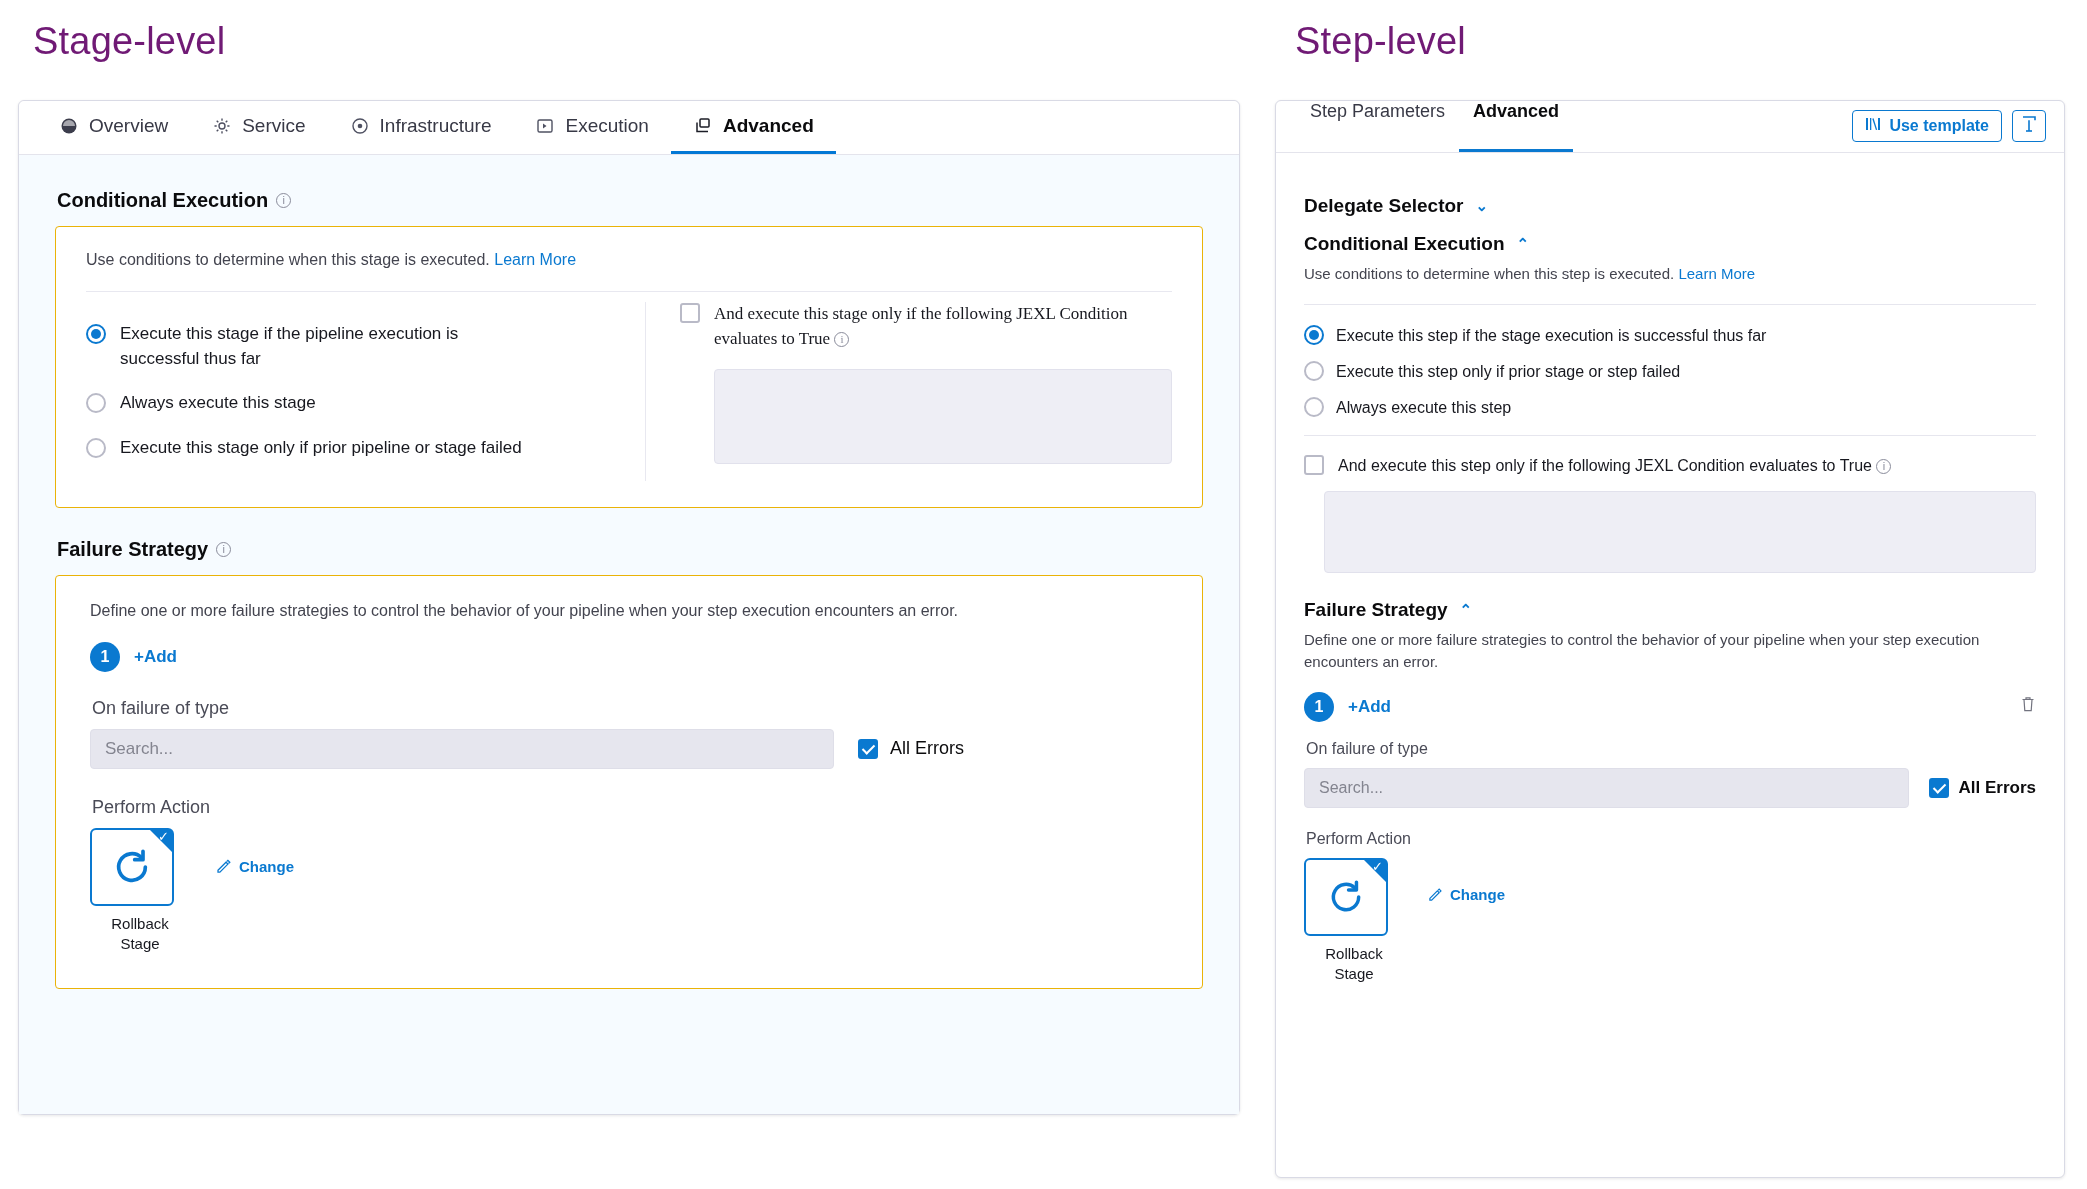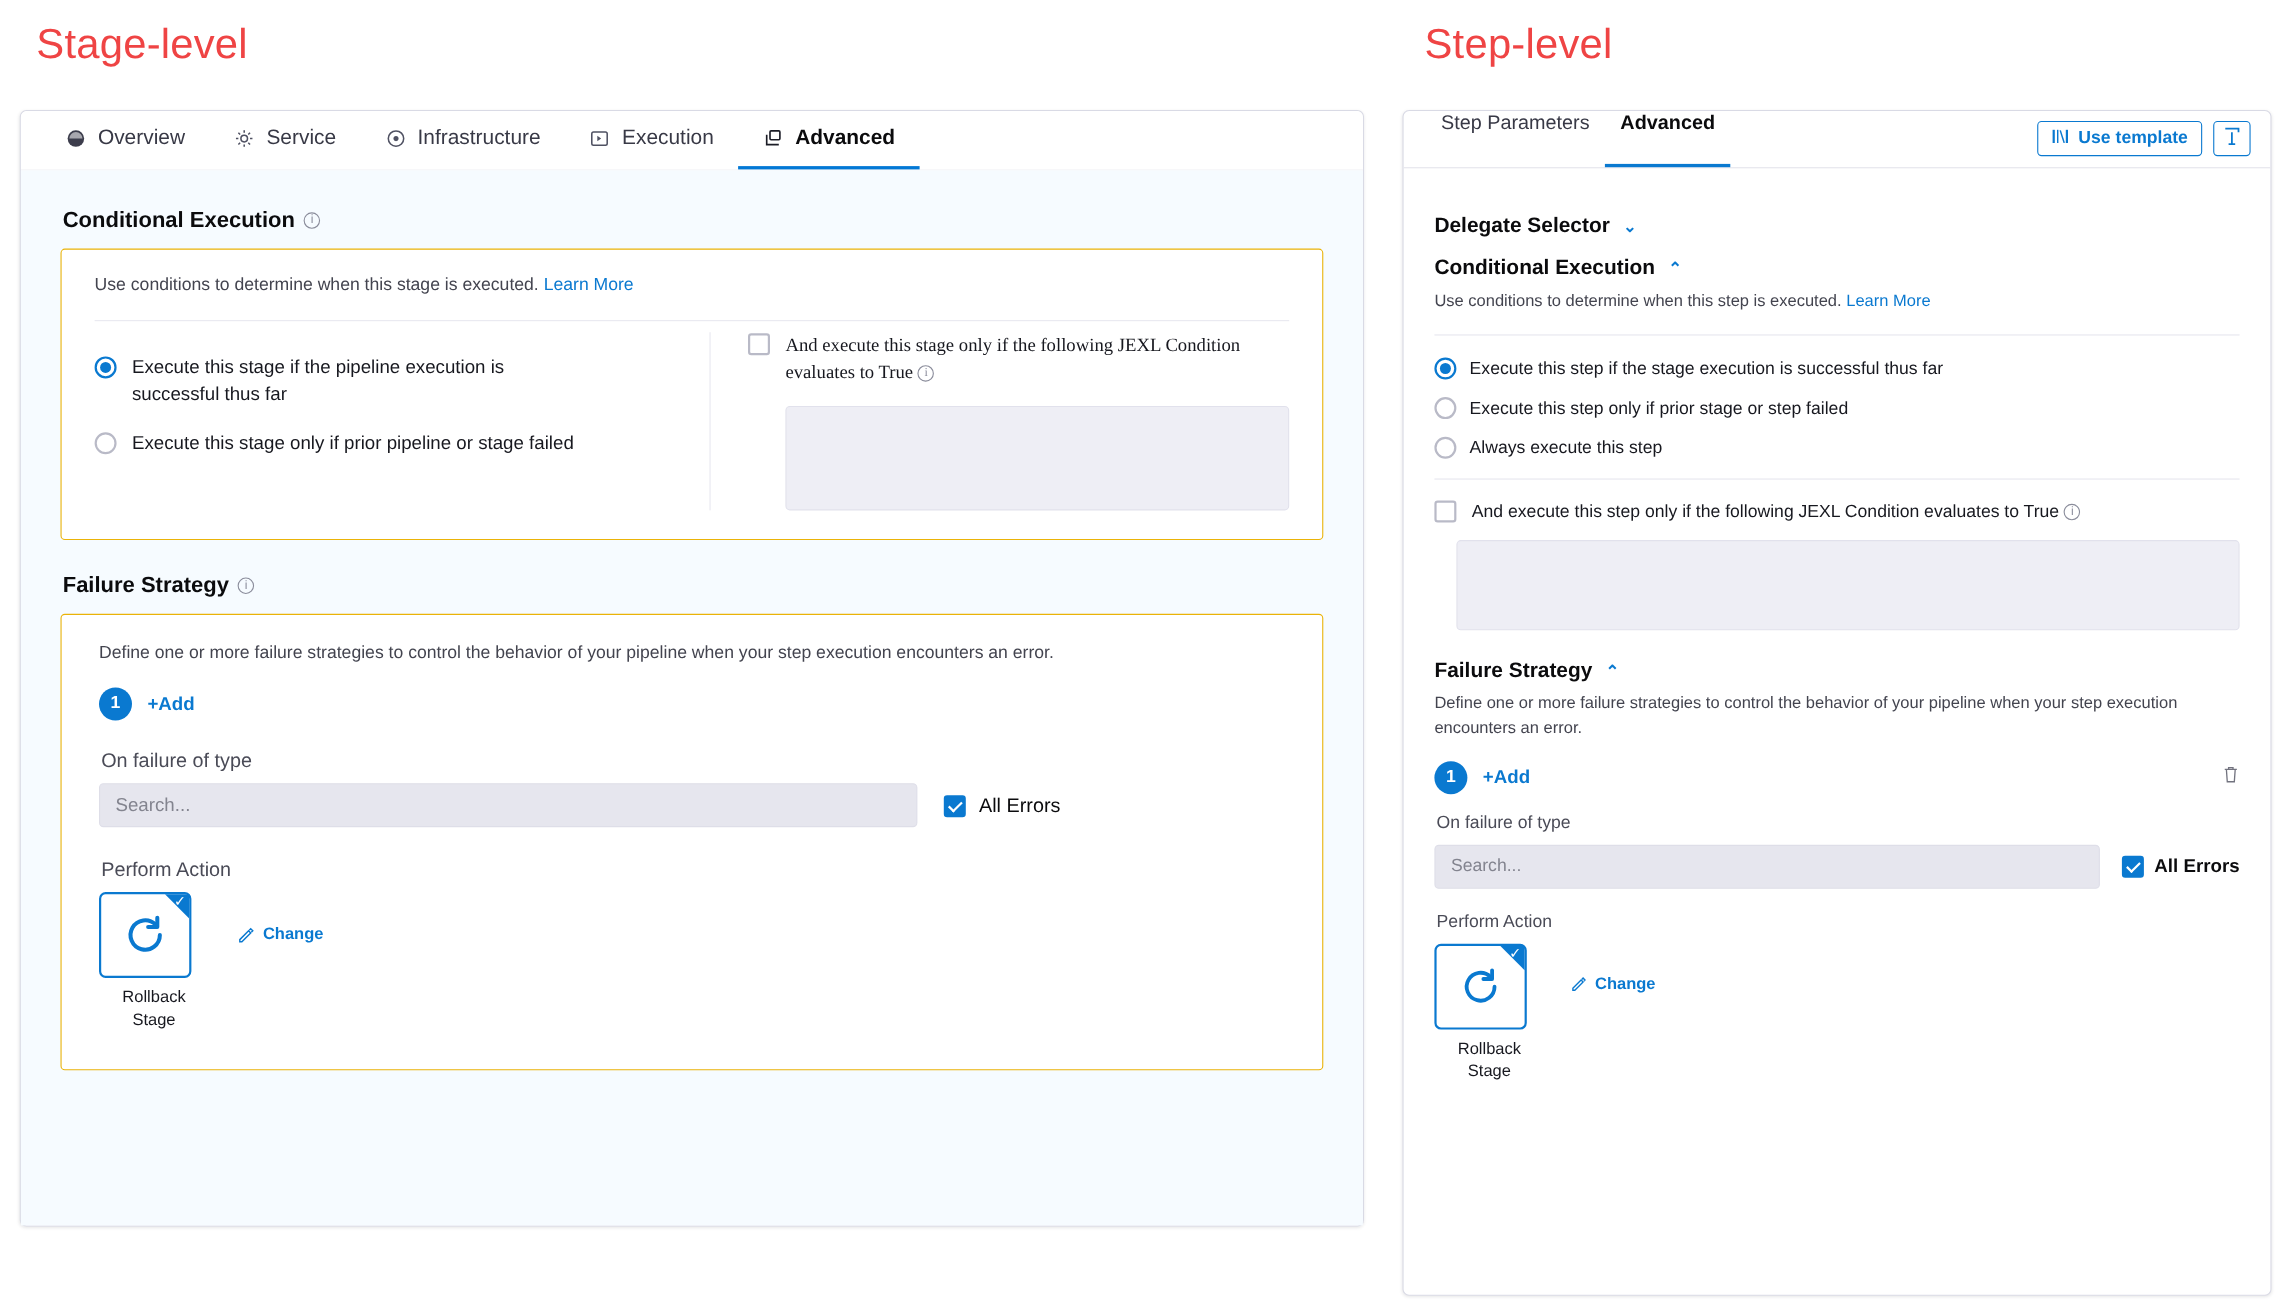"Stage-level" .section-heading { color: #ef4444 -> #701a75 }
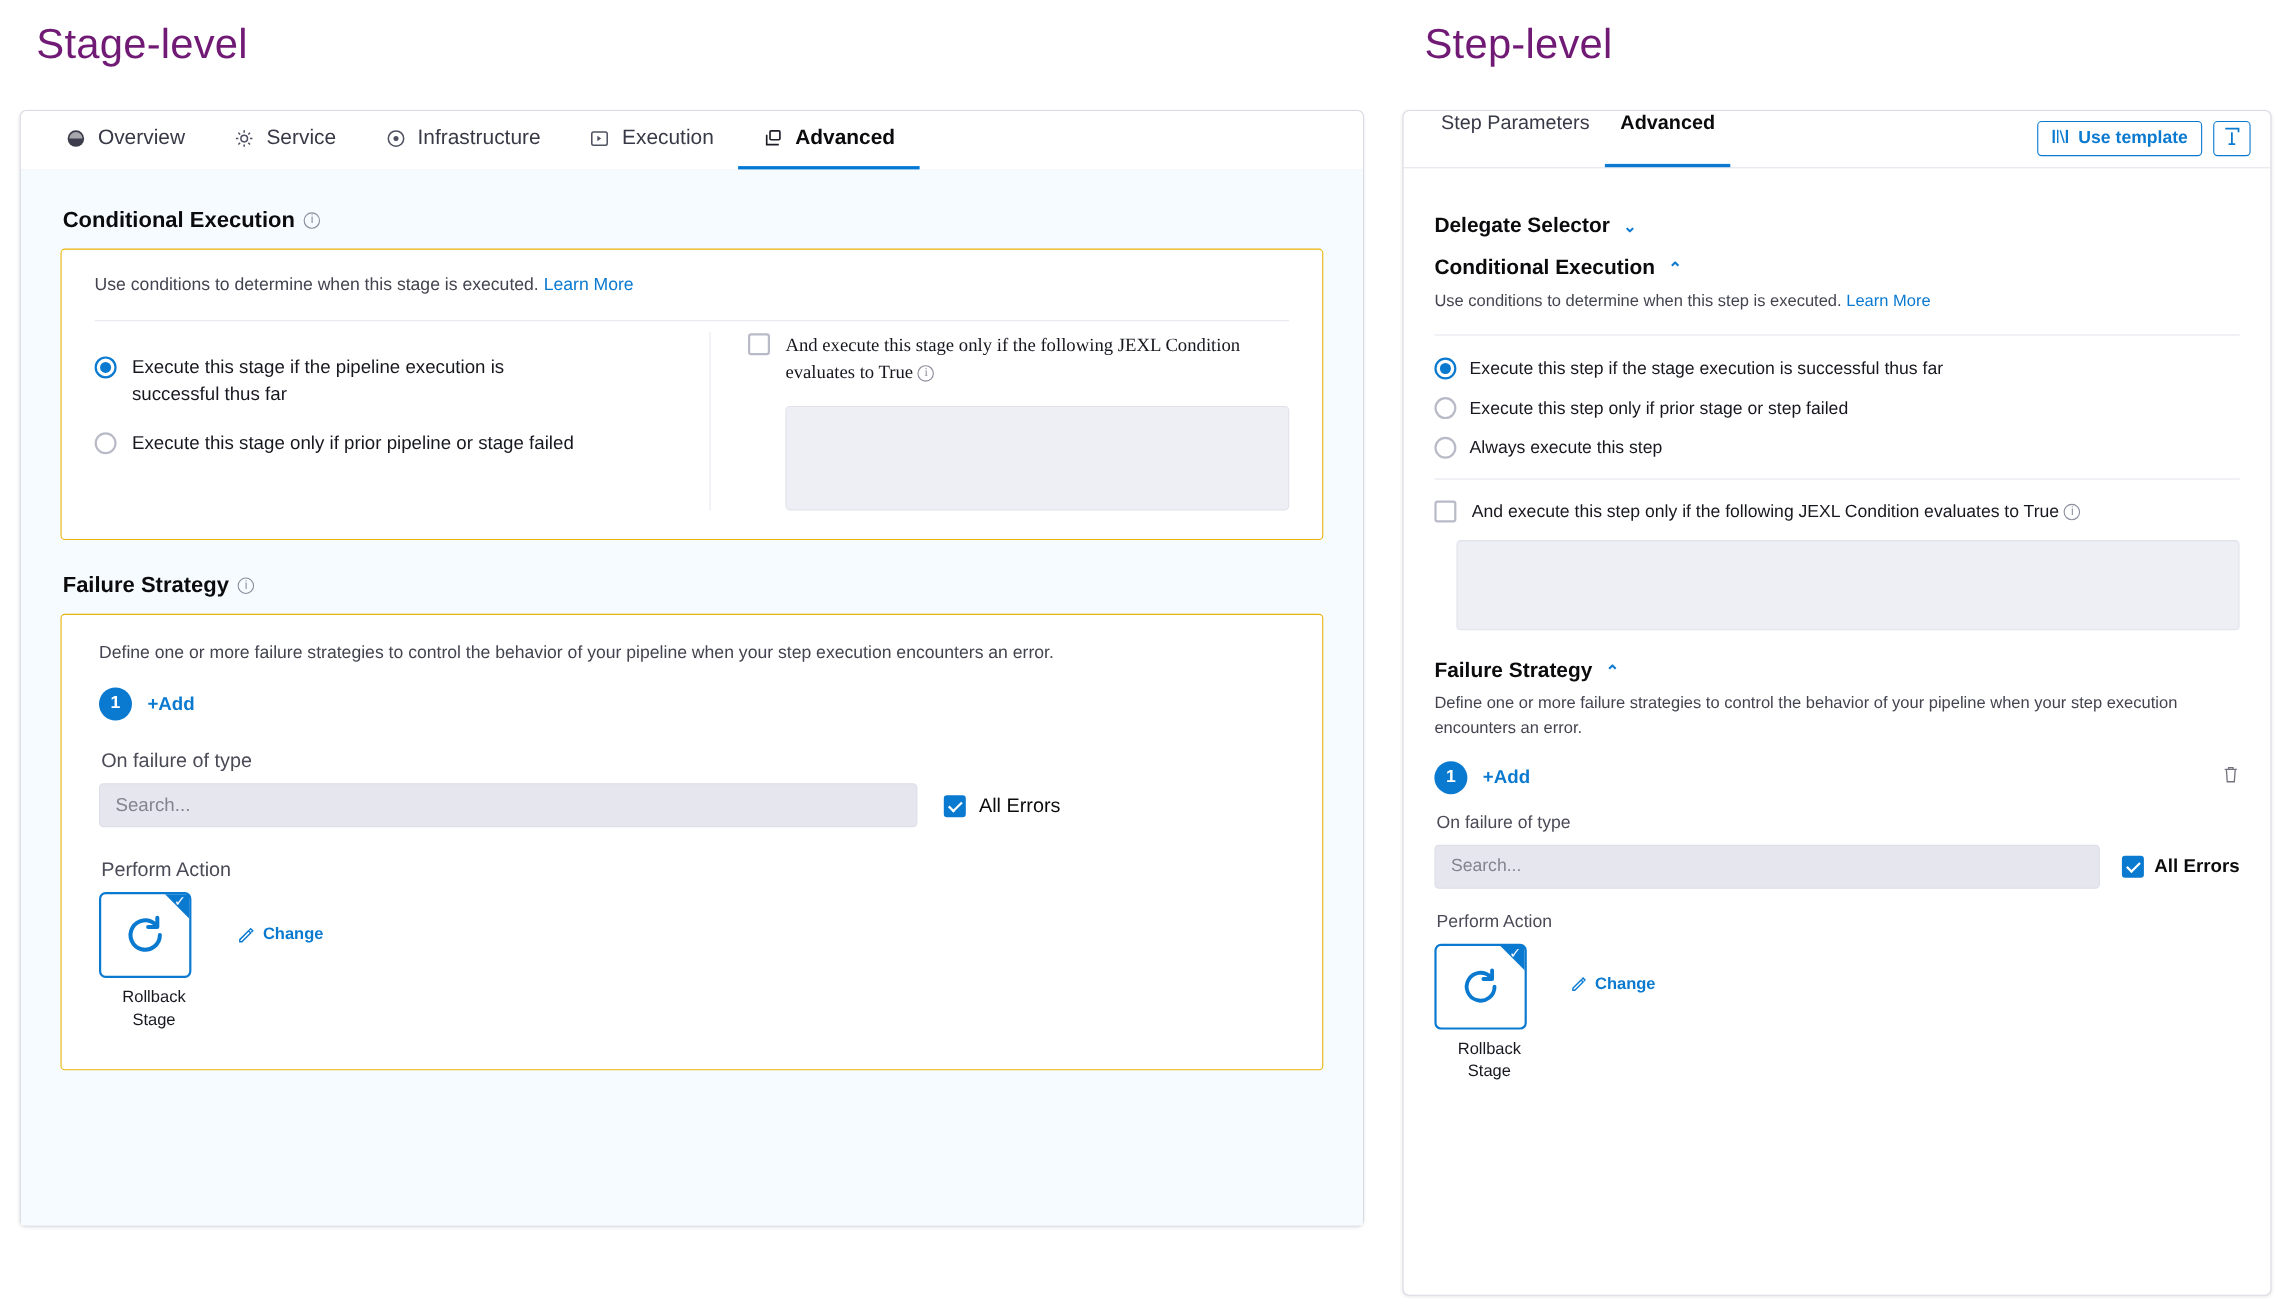"Always execute this stage" div.radio-row { html: none -> <div> <span></span> <span>Always execute this stage</span> </div> }
